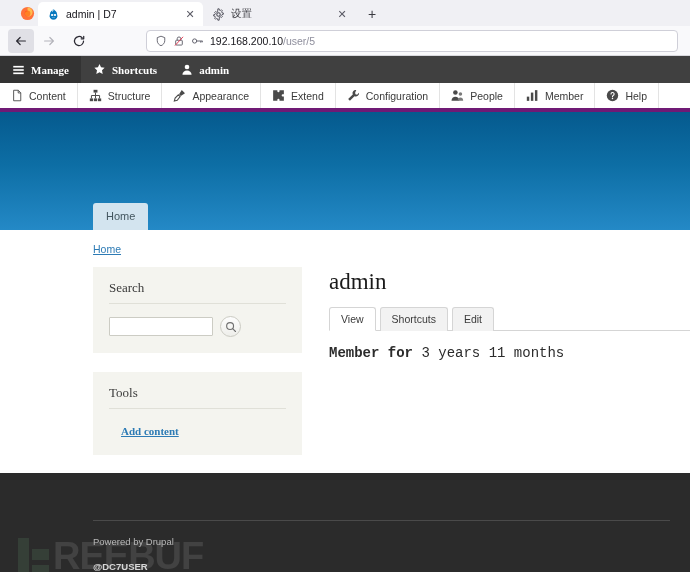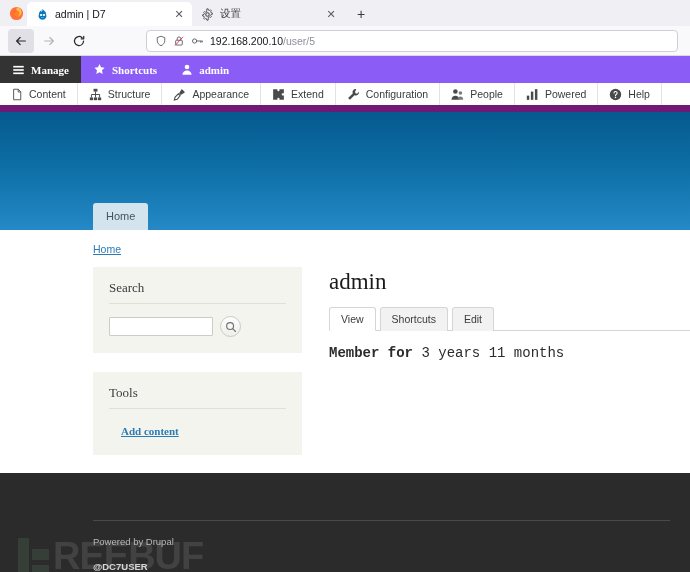"admin | D7" .tabstrip { padding-left: 5px -> 16px }
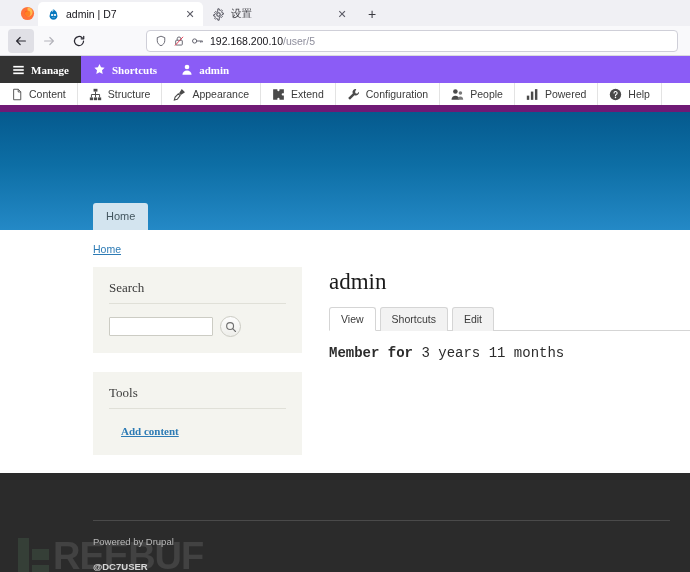"Manage" .dtoolbar-top { background: #8b5cf6 -> #404040 }
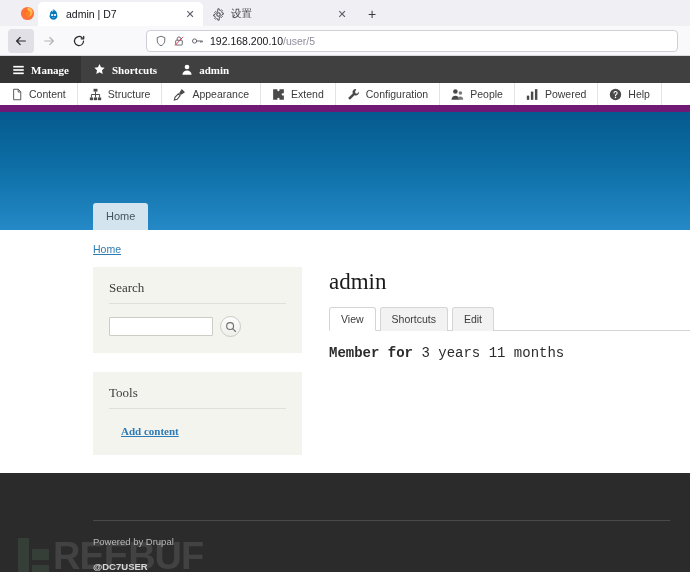"Content" .dtoolbar-tray { border-bottom: 7px solid #701a75 -> 4px solid #701a75 }
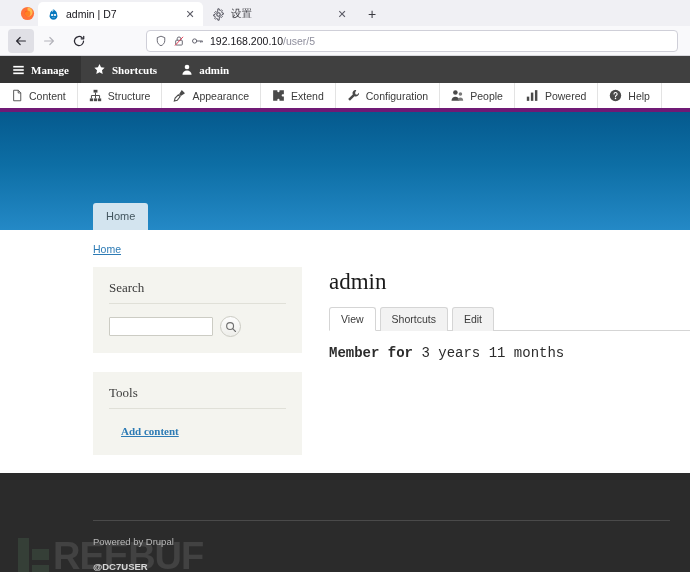"Powered" span { text: Powered -> Member }
